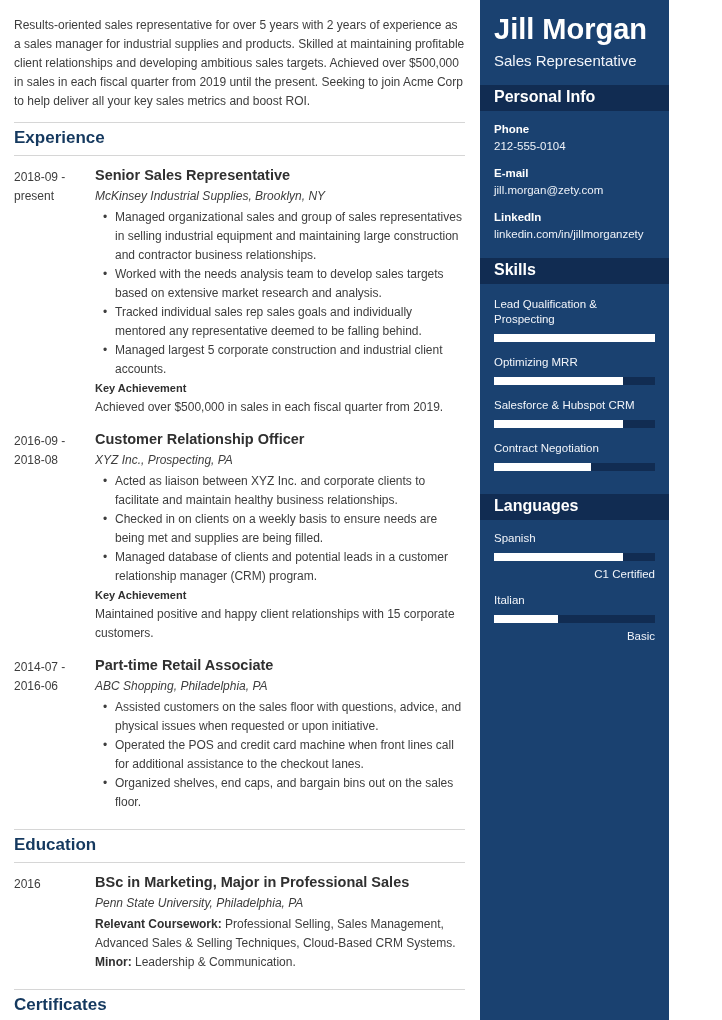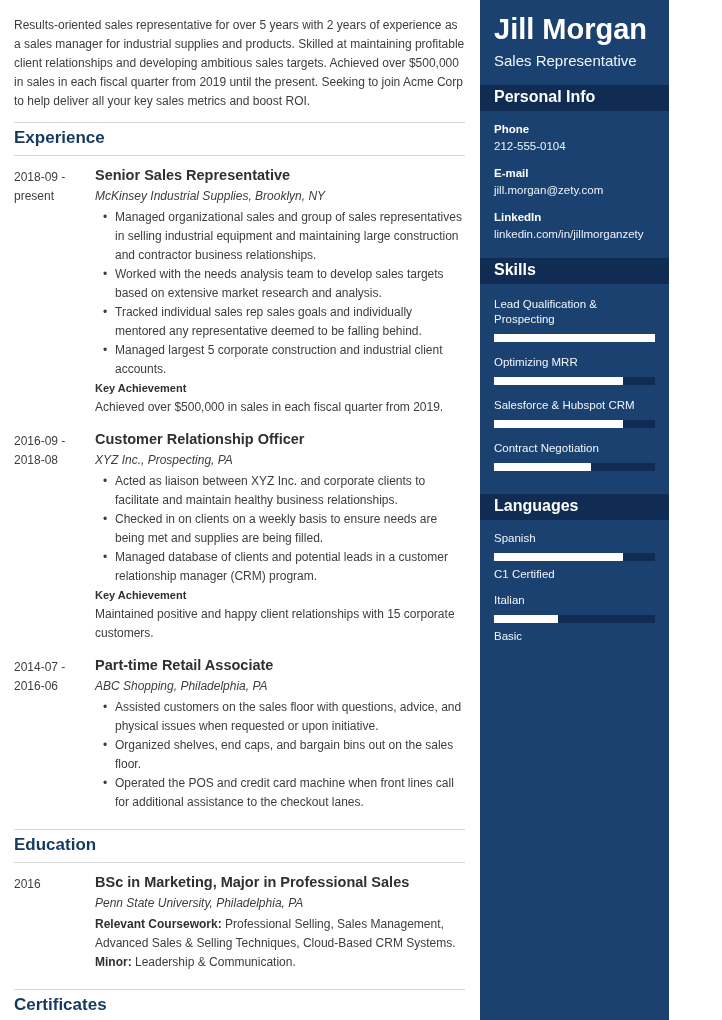"C1 Certified" .lang-proficiency { text-align: none -> right }
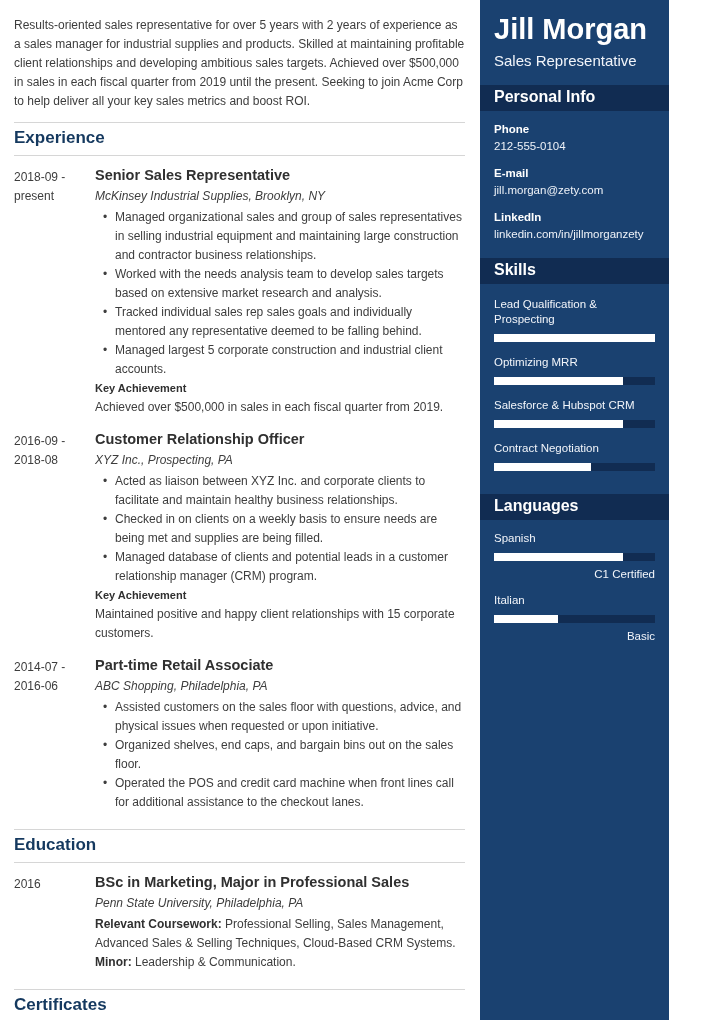"Organized shelves, end caps, and" li { order: before "Operated the POS and credit" -> after "Operated the POS and credit" }
